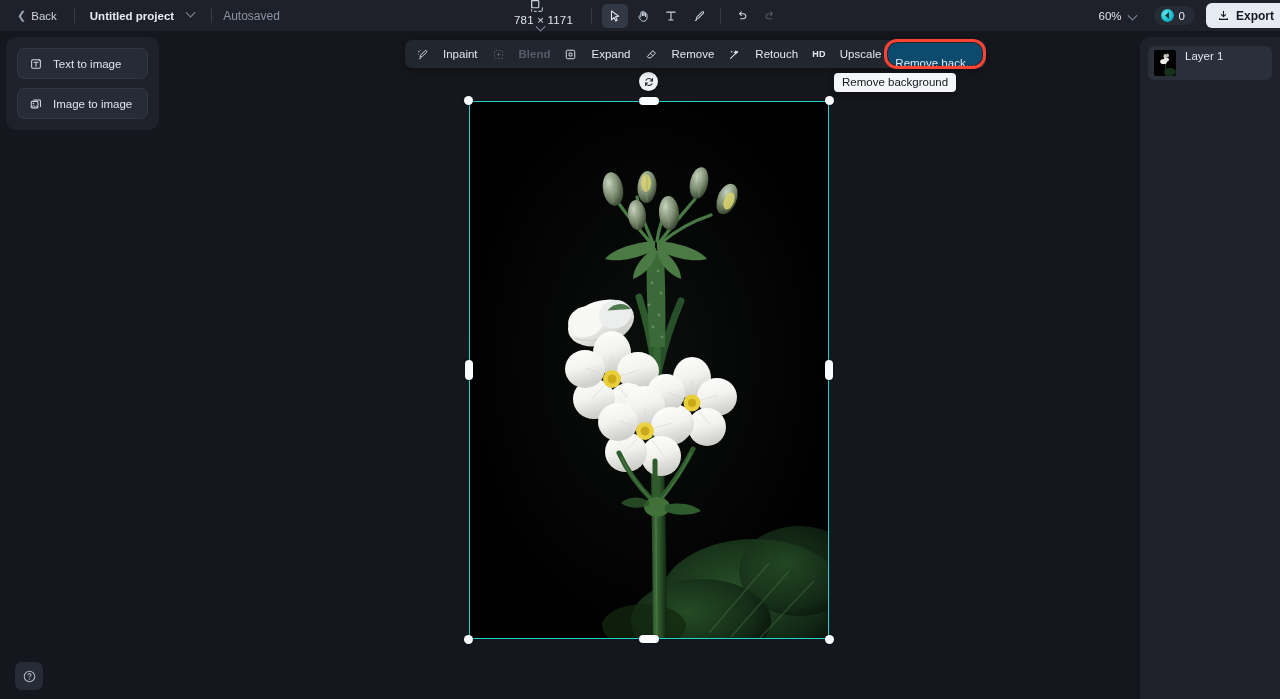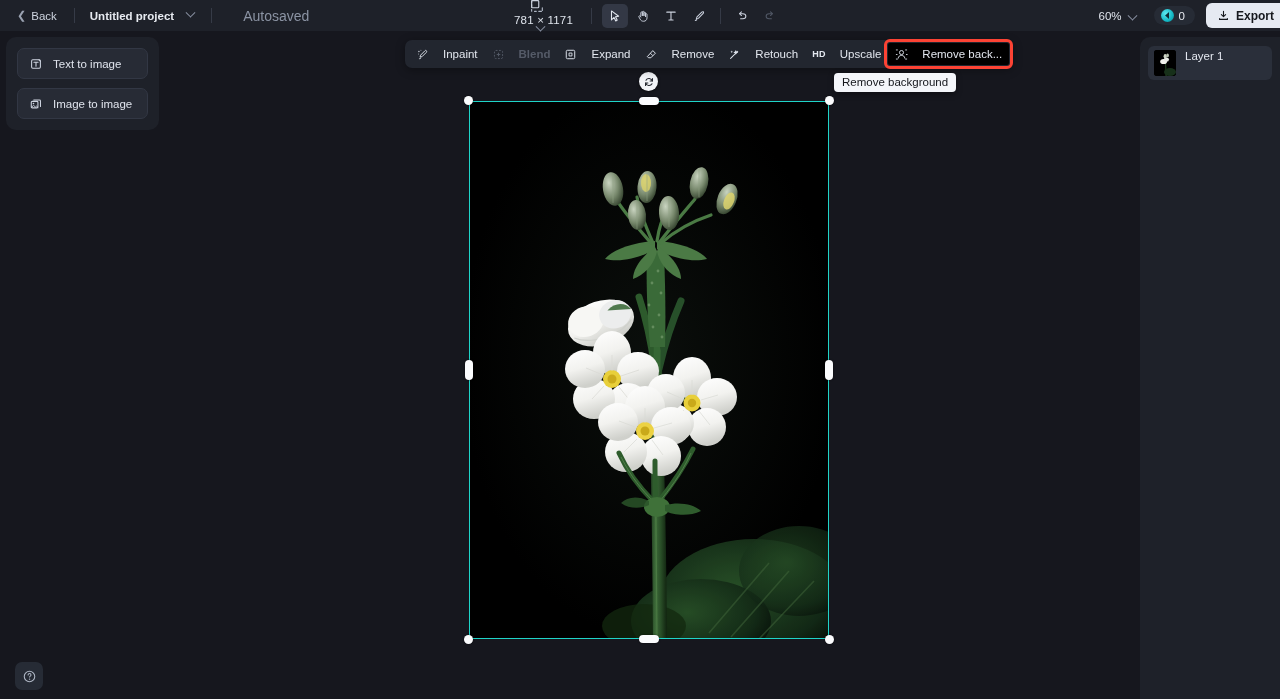"Autosaved" .autosaved { font-size: 14px -> 12px; margin-left: 20px -> none }
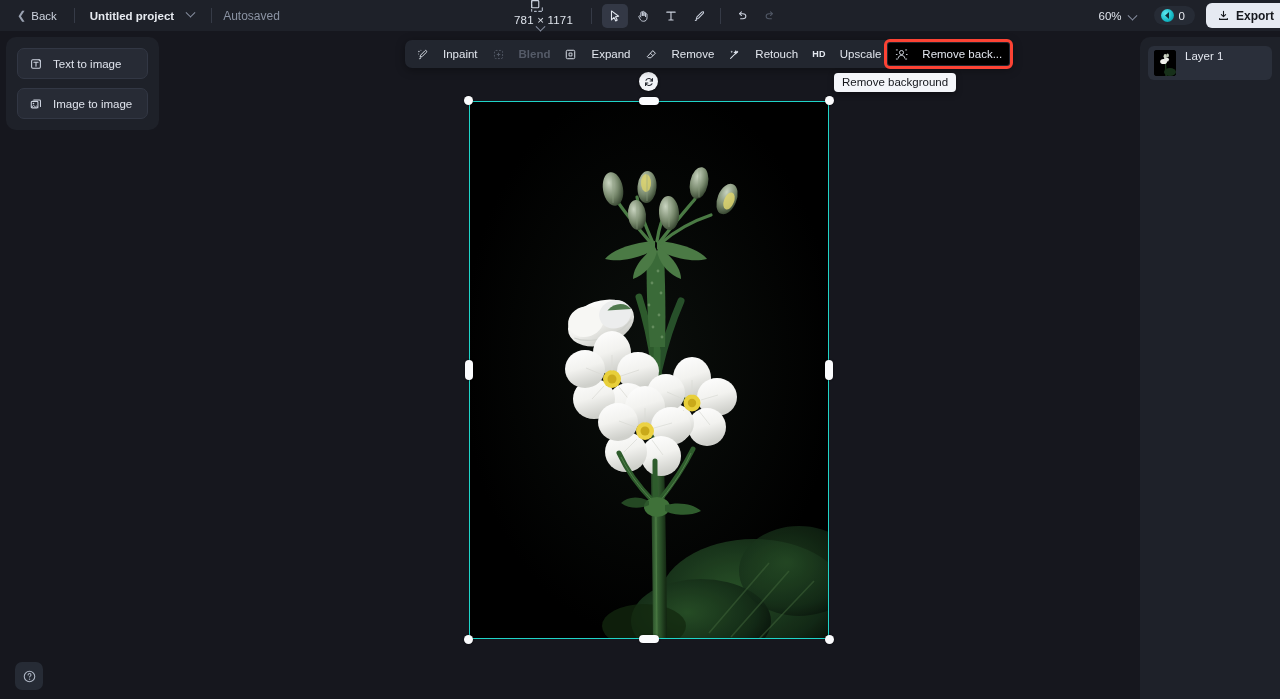"Remove back..." .ft-btn.highlight { background: #000000 -> #0c4a6e; border-radius: 2px -> 9px; flex-direction: none -> column }
